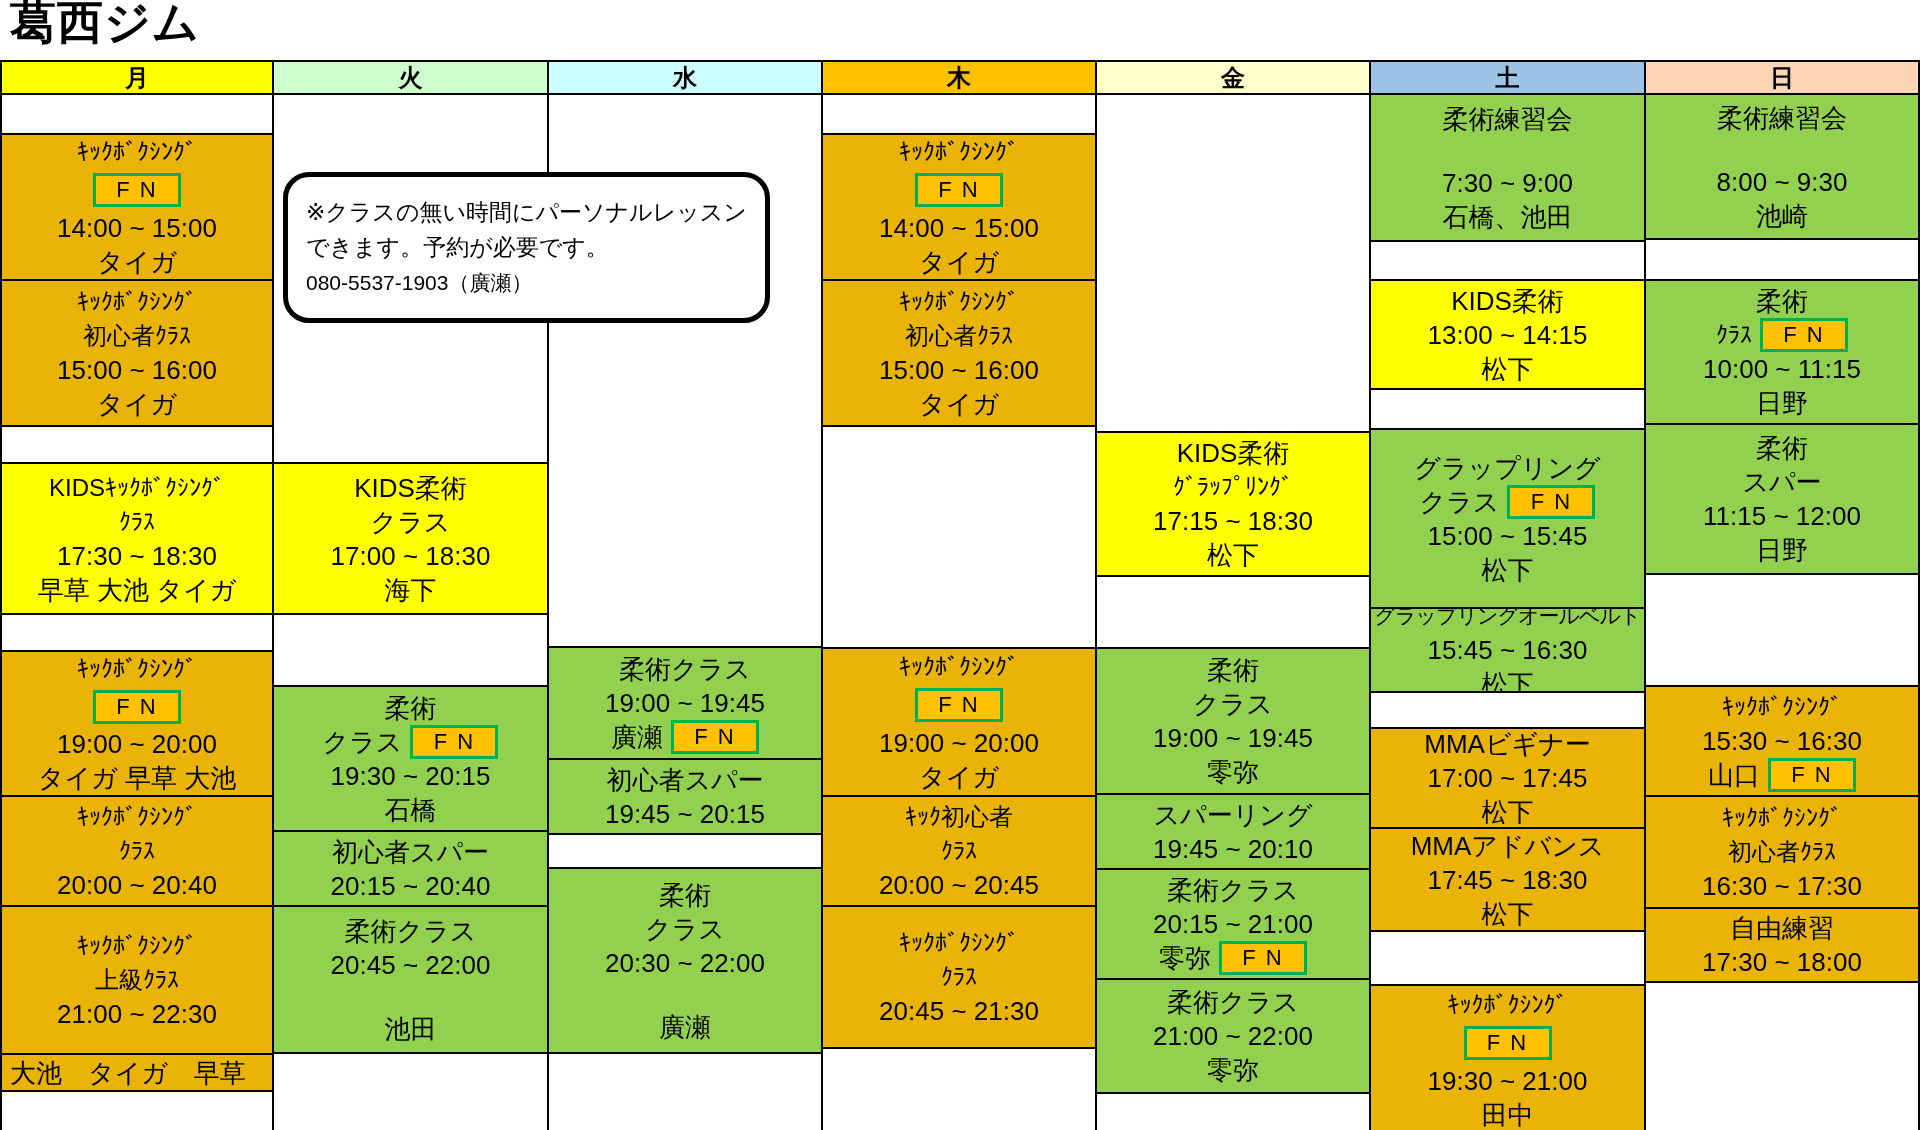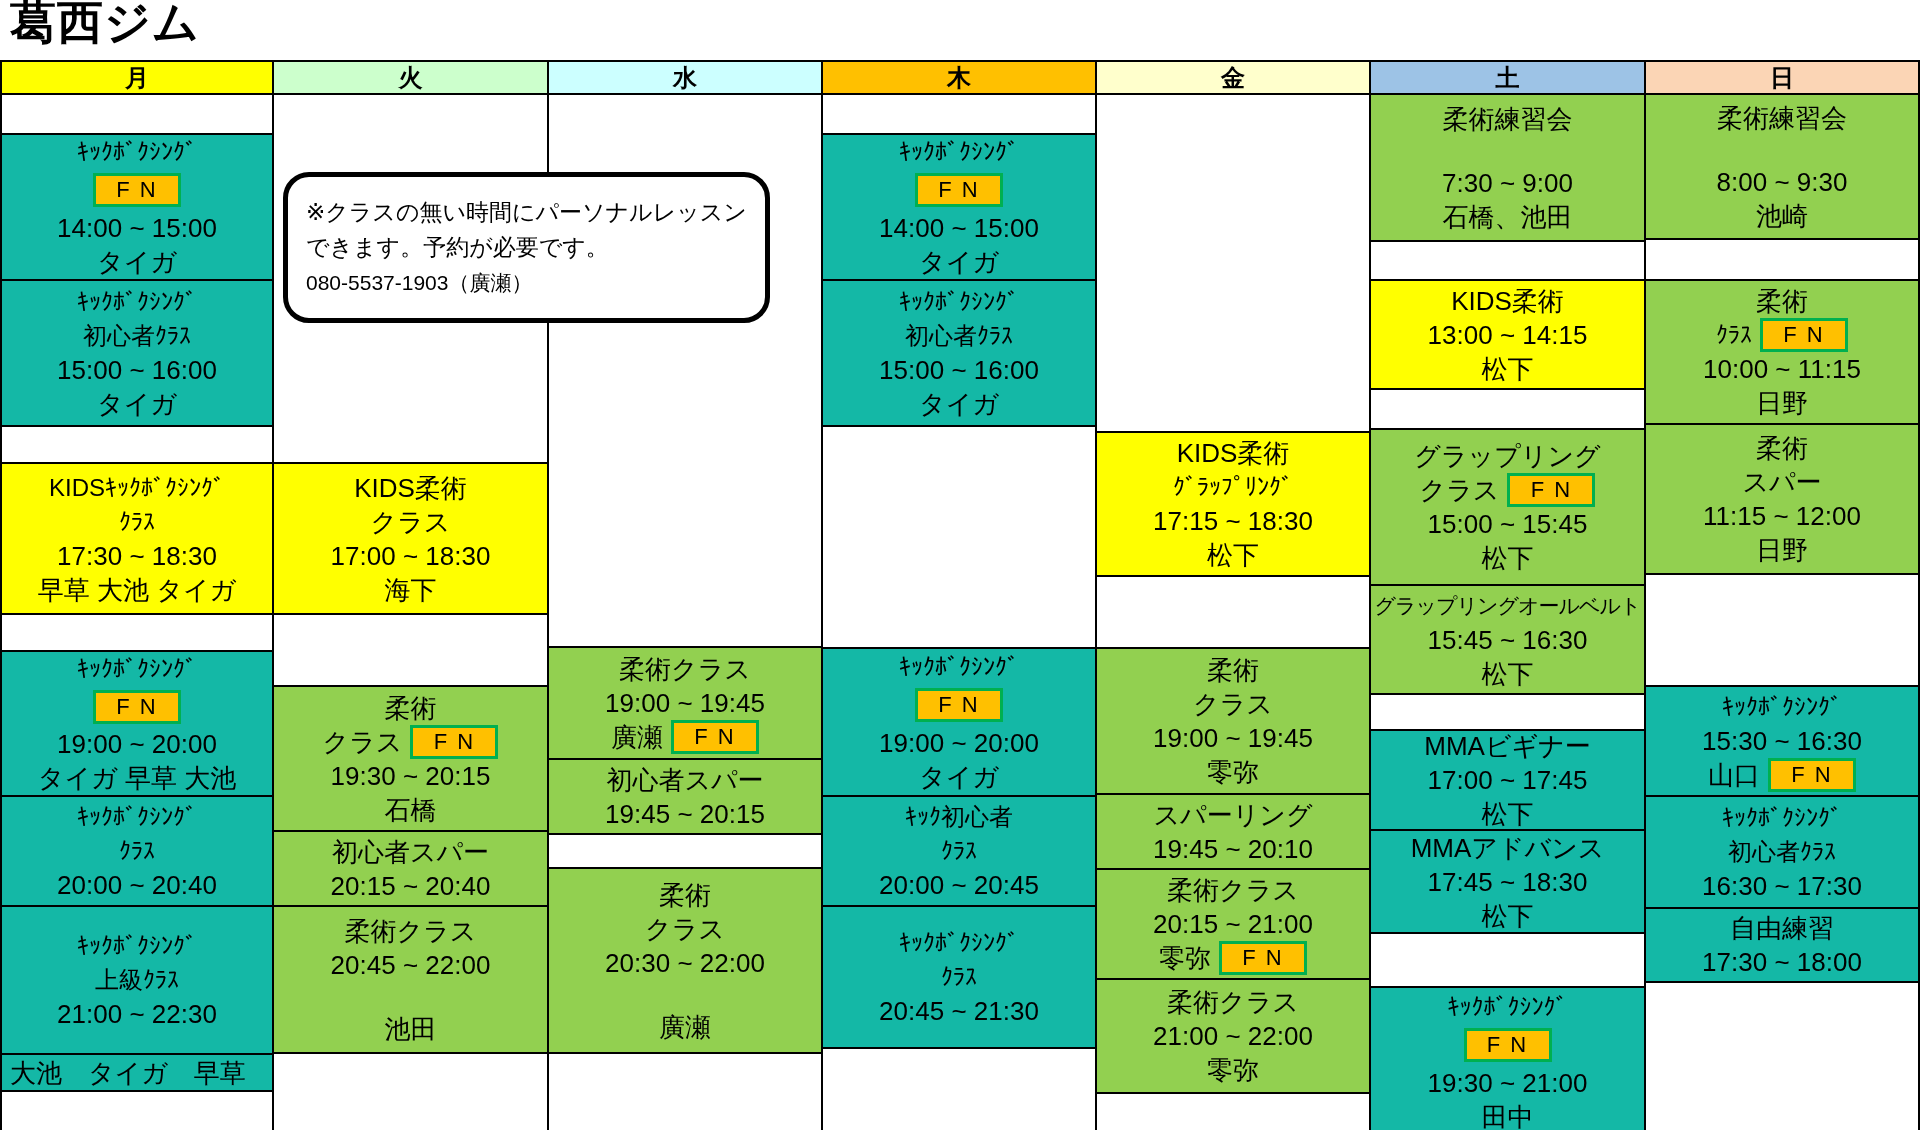"ｷｯｸﾎﾞｸｼﾝｸﾞ" .cell.blue { background: #14b8a6 -> #eab308 }
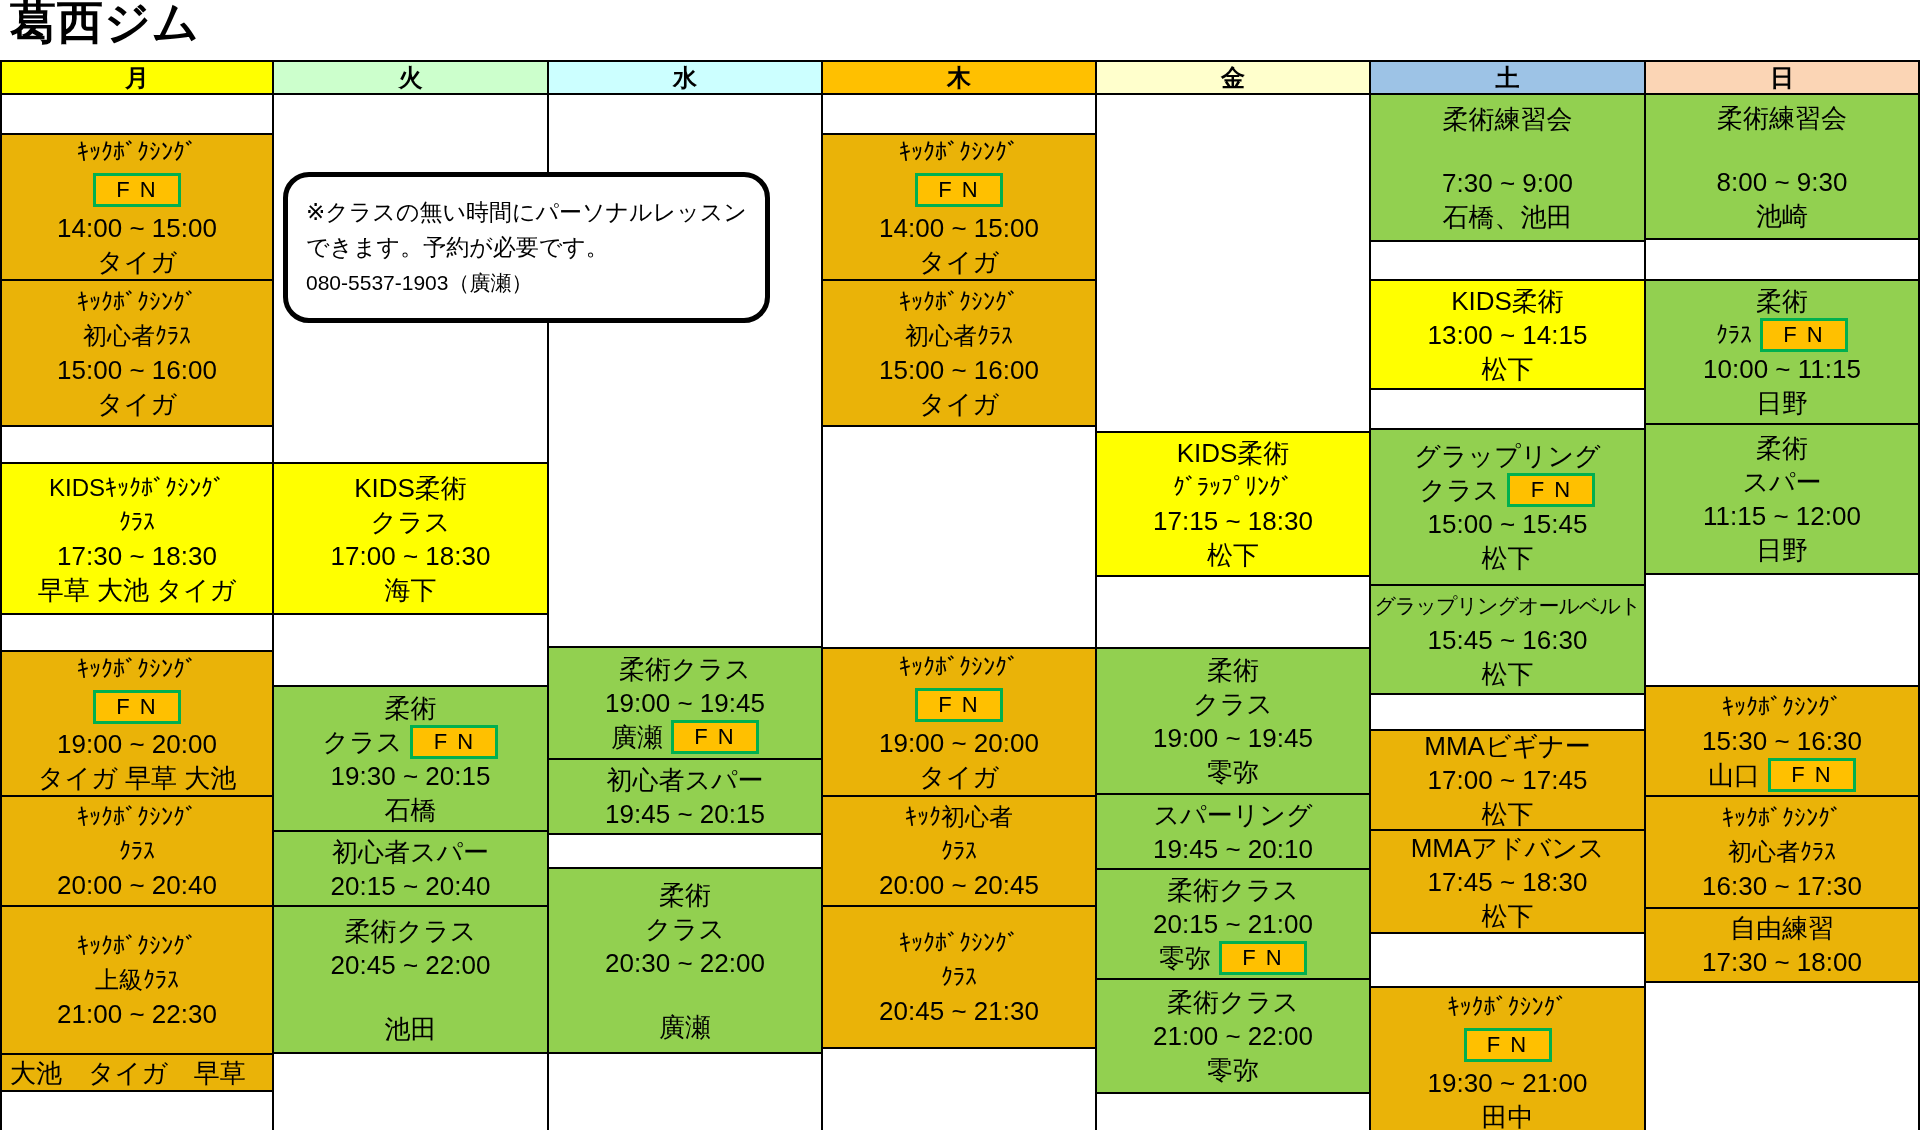"グラップリング" div.cell { height: 156px -> 179px }
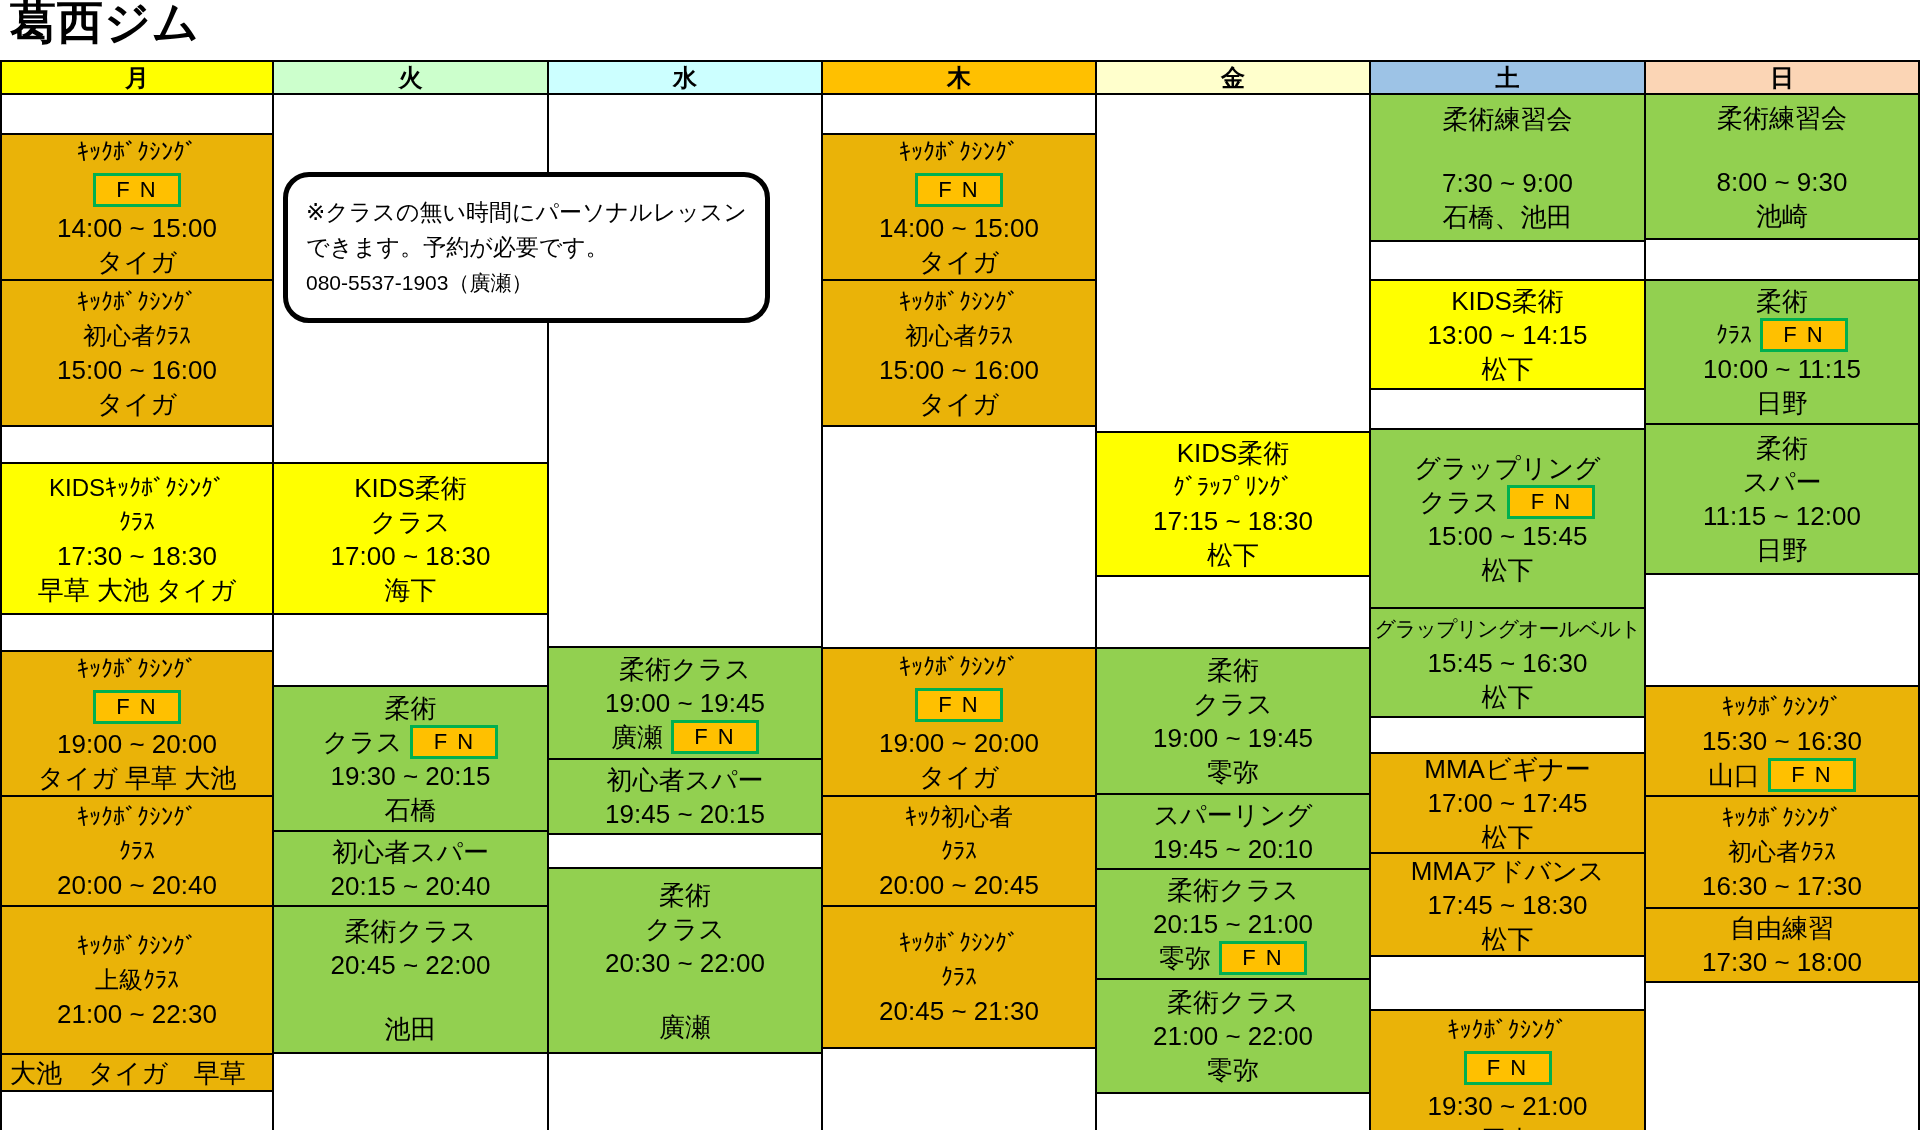"グラップリングオールベルト" div.cell { height: 109px -> 84px }
